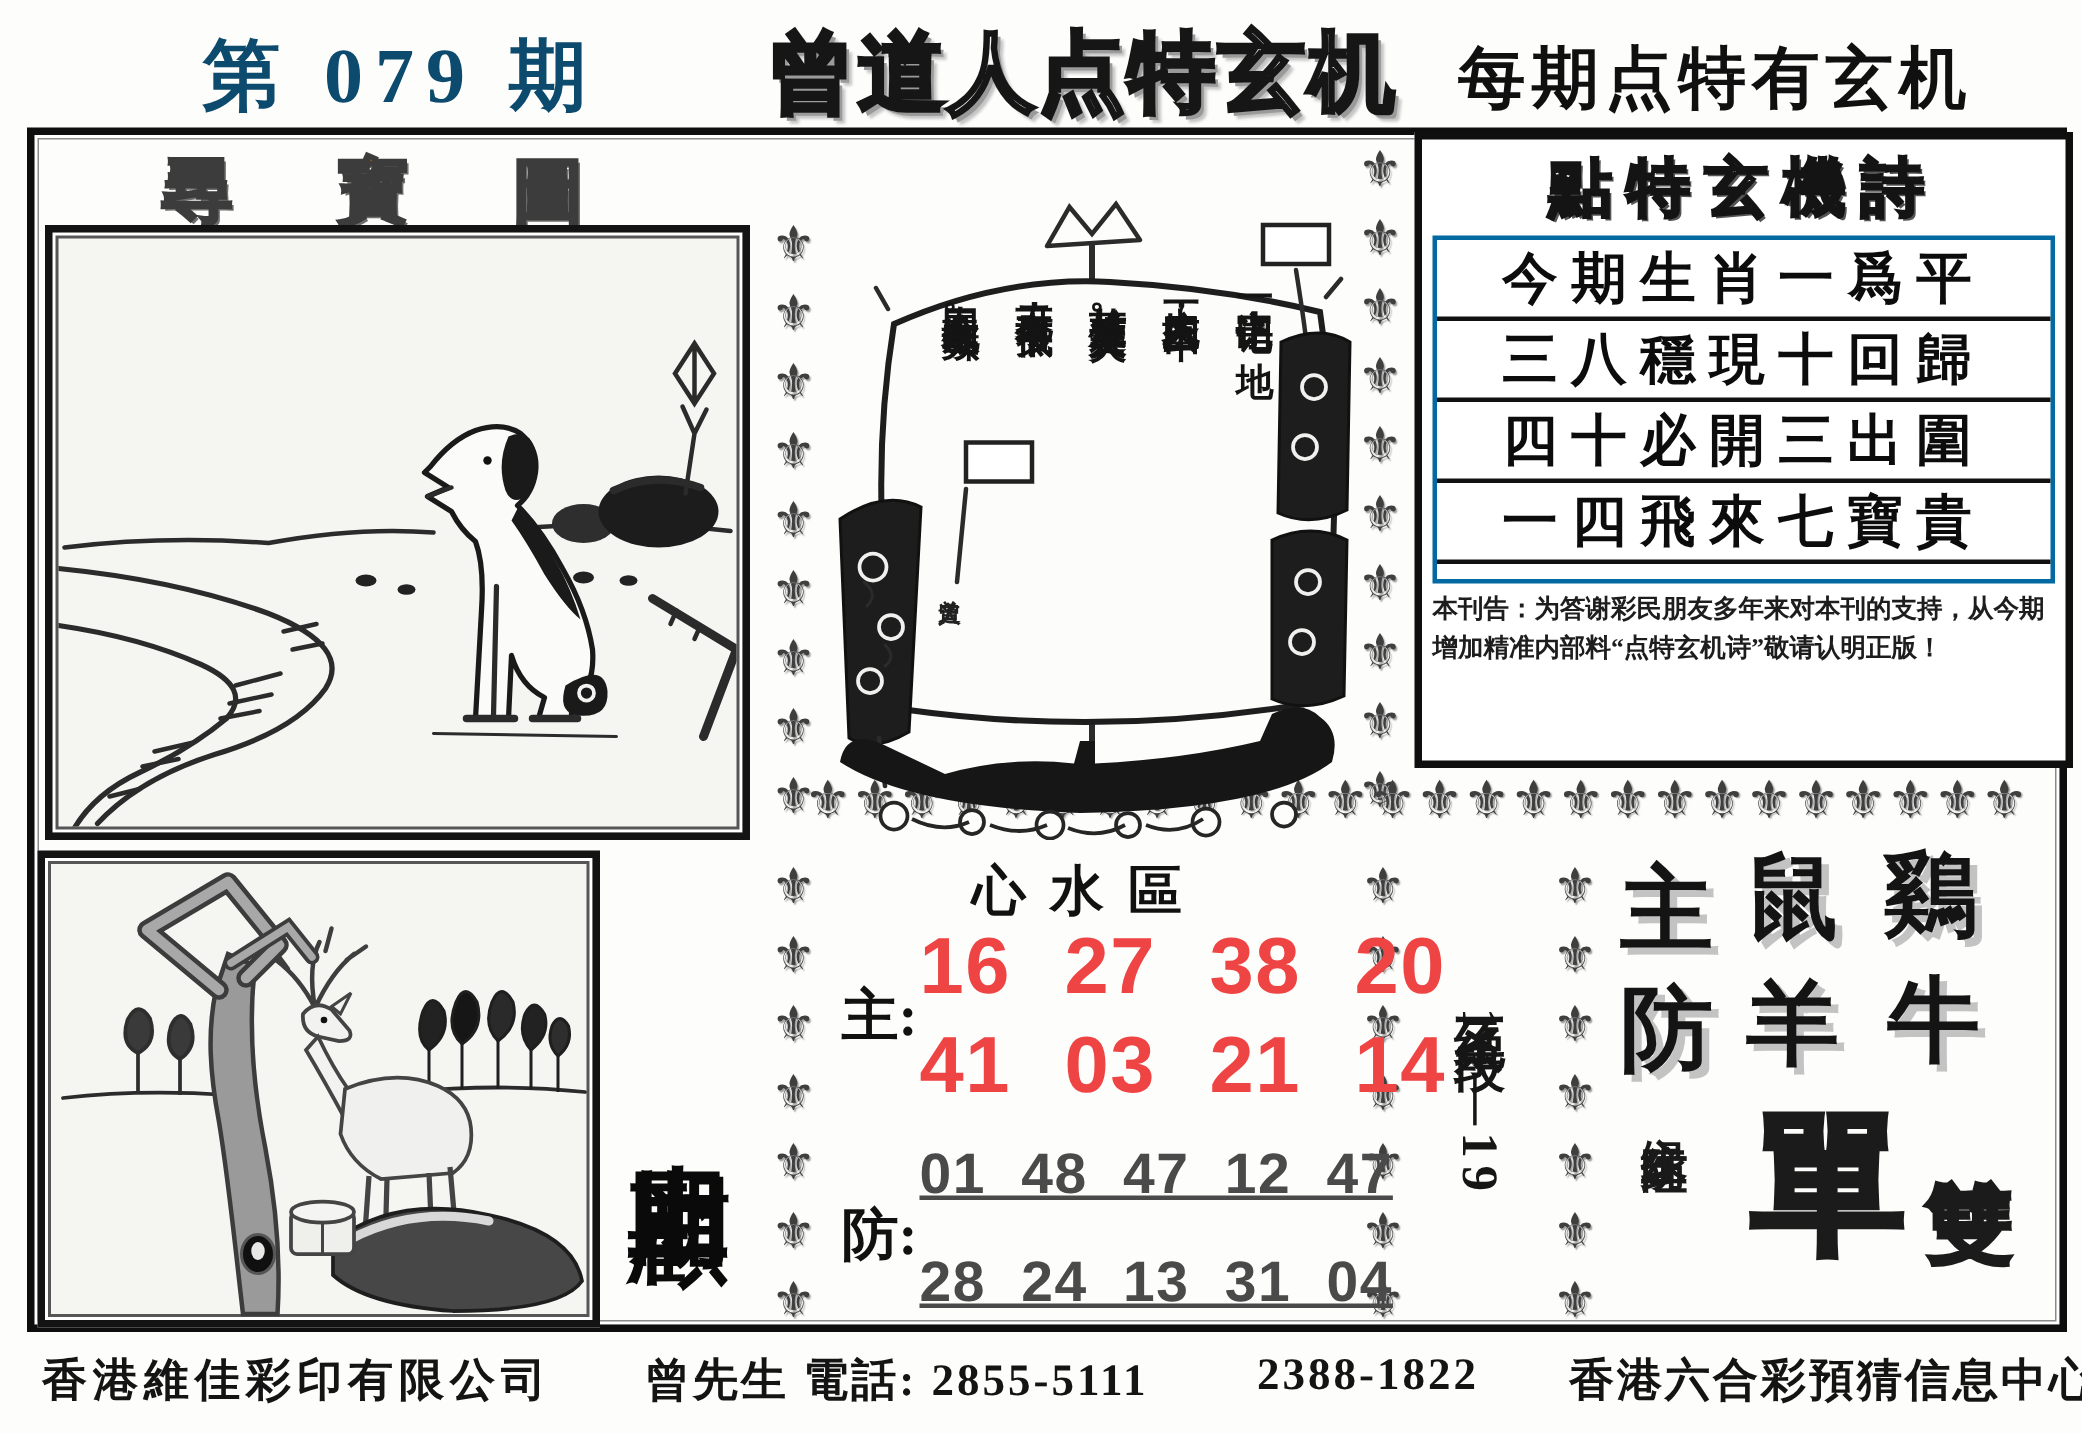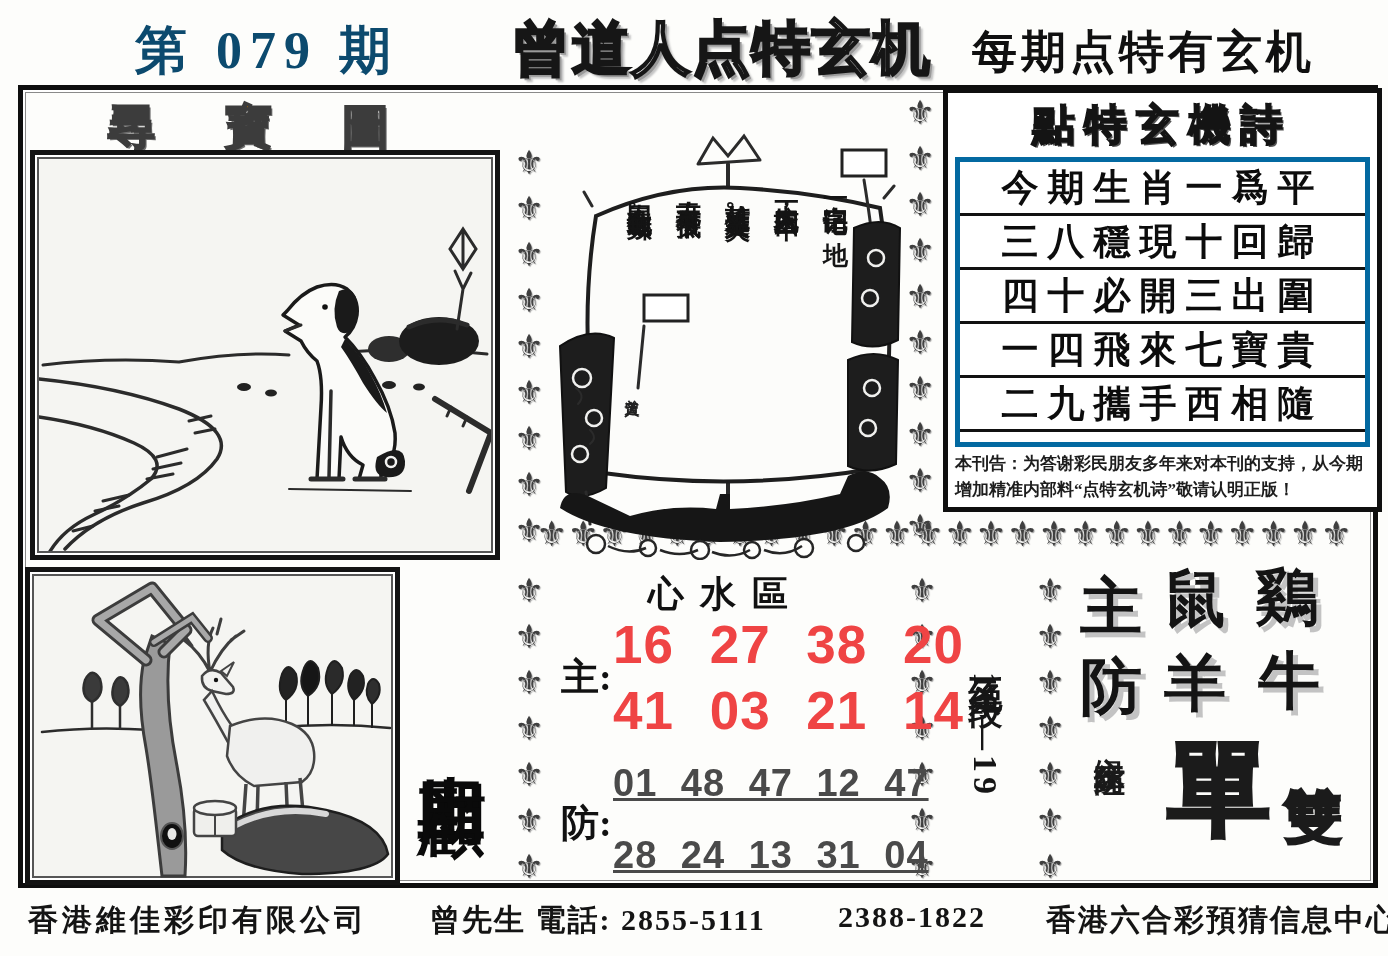"今期生肖一爲平" .mystic-rows { border: 5px solid #0369a1 -> 3px solid #0369a1 }
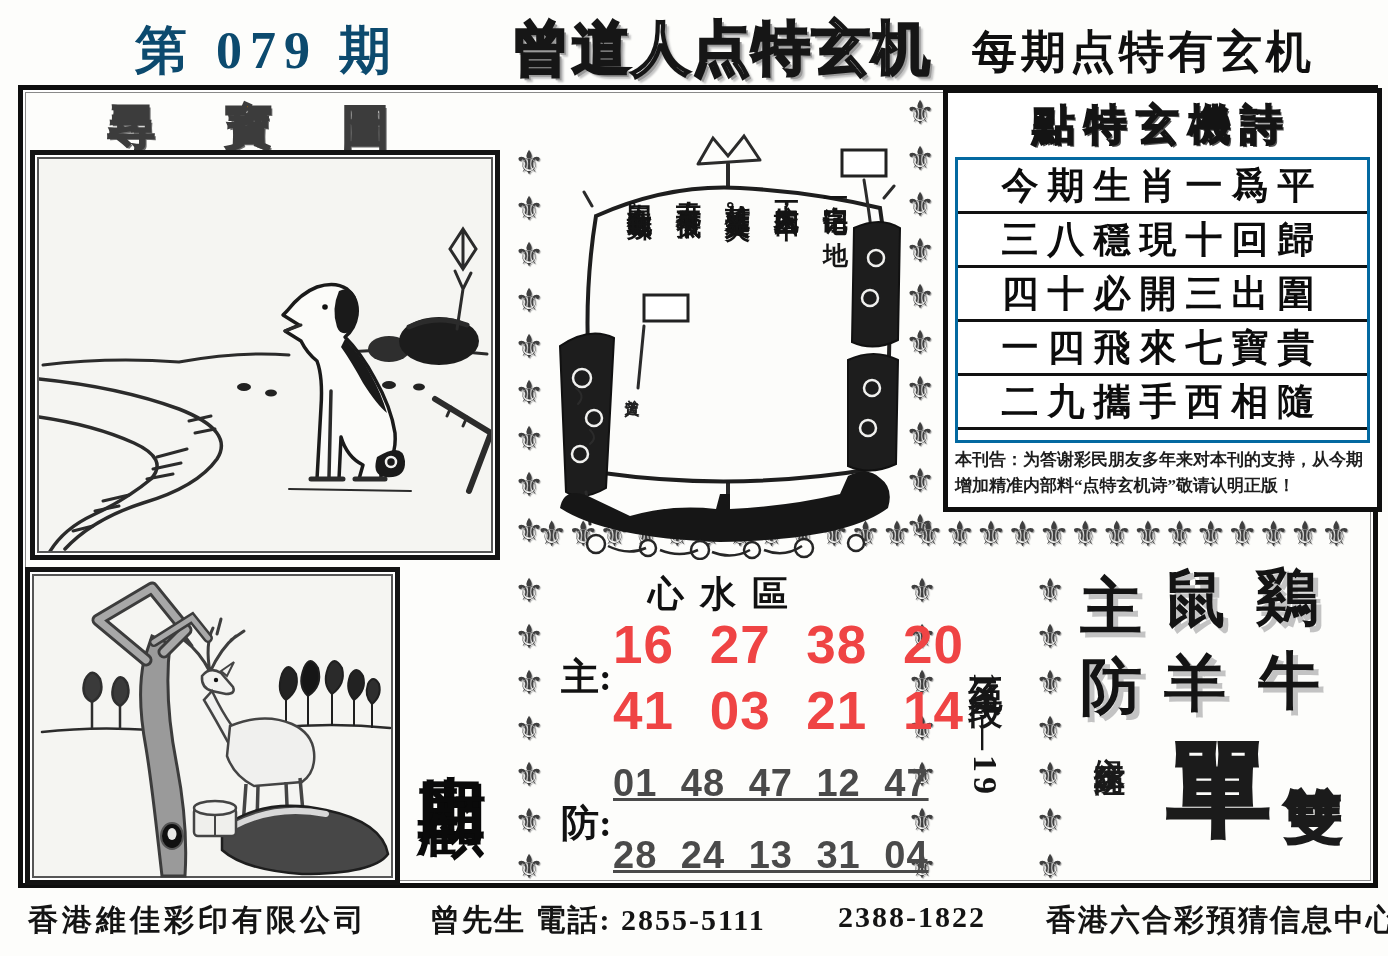"二九攜手西相隨" div.mystic-row { html: <div>二九攜手西相隨</div> -> none }
